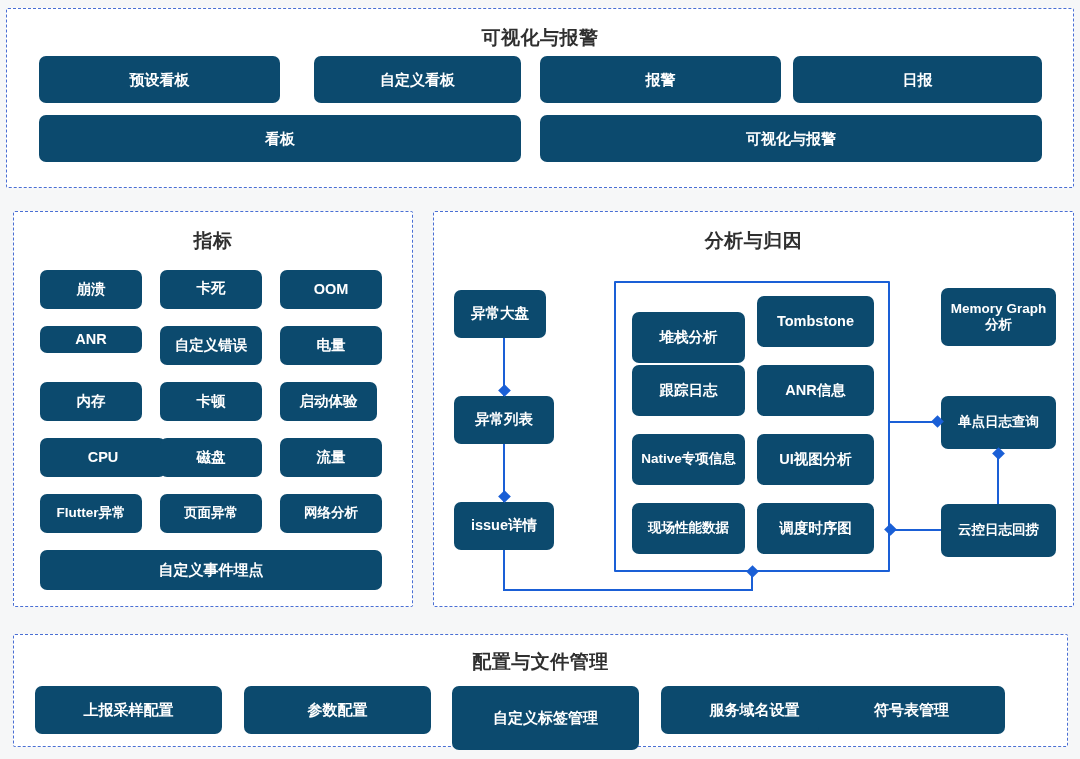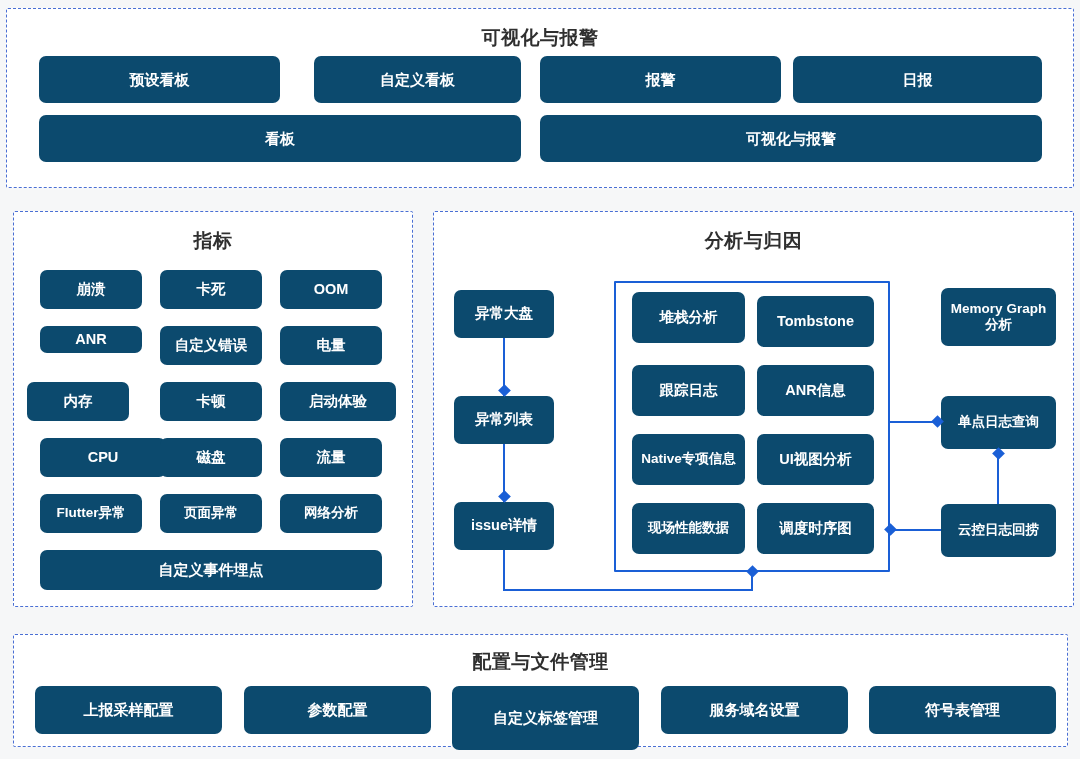"卡死" div.btn { font-family: none -> Liberation Mono, monospace }
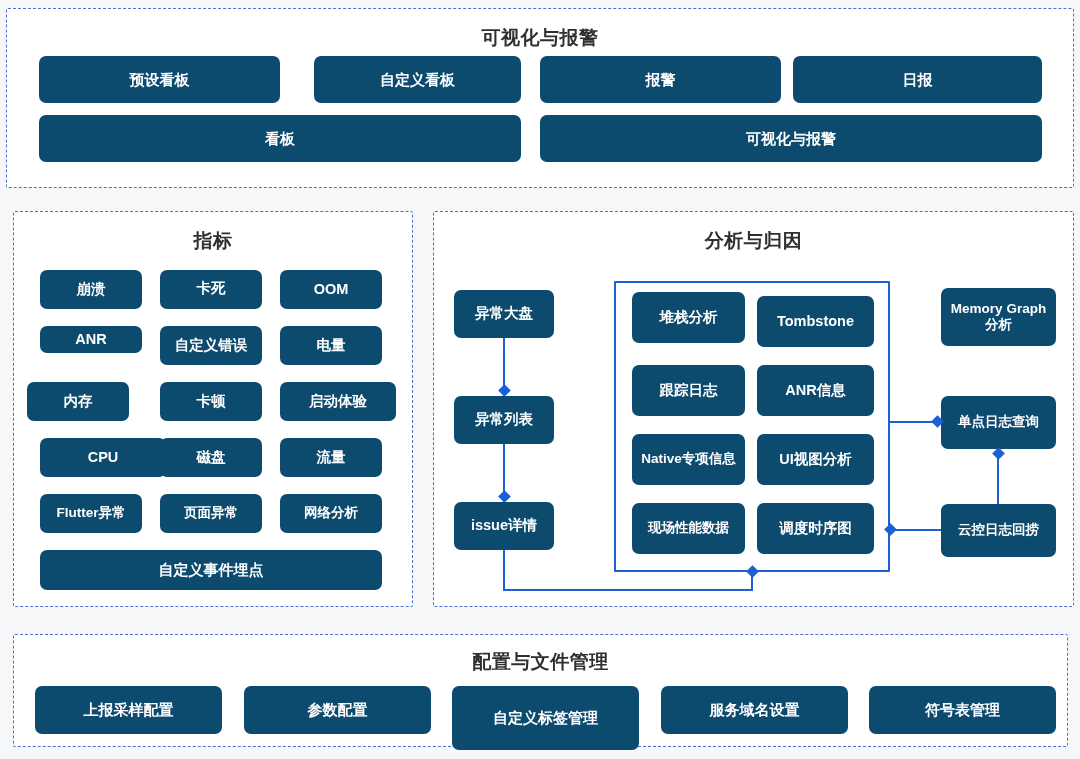"异常大盘" div.btn { width: 100px -> 92px }
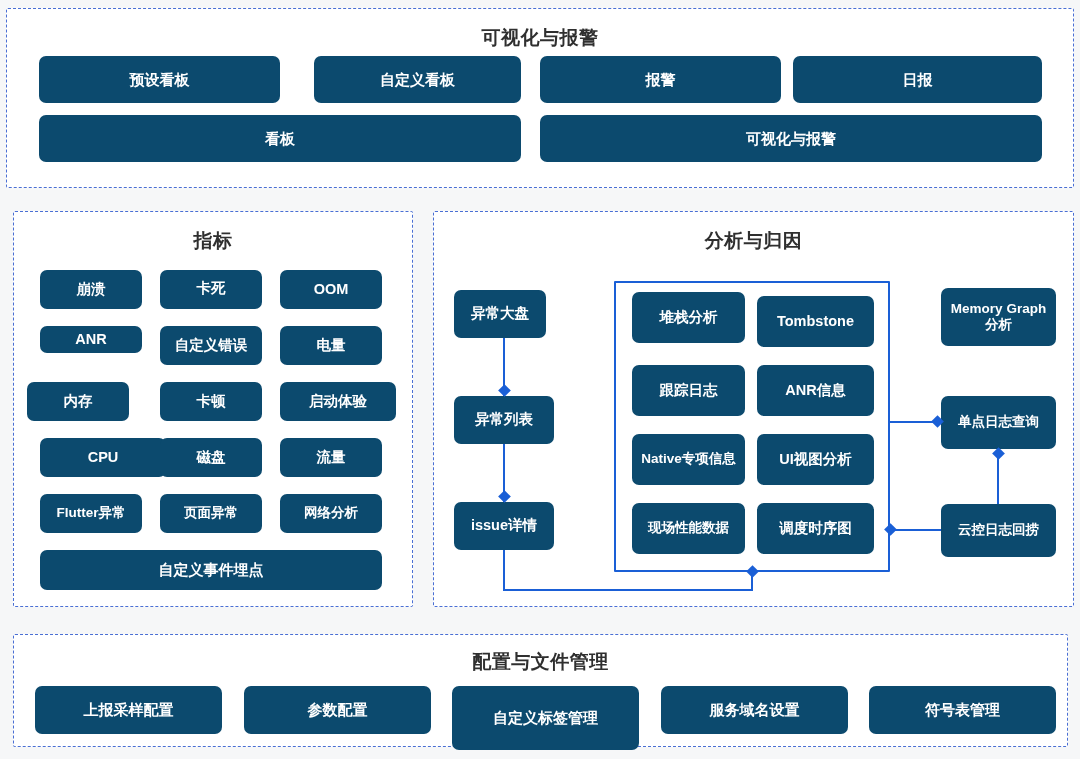"堆栈分析" div.btn { top: 80px -> 100px }
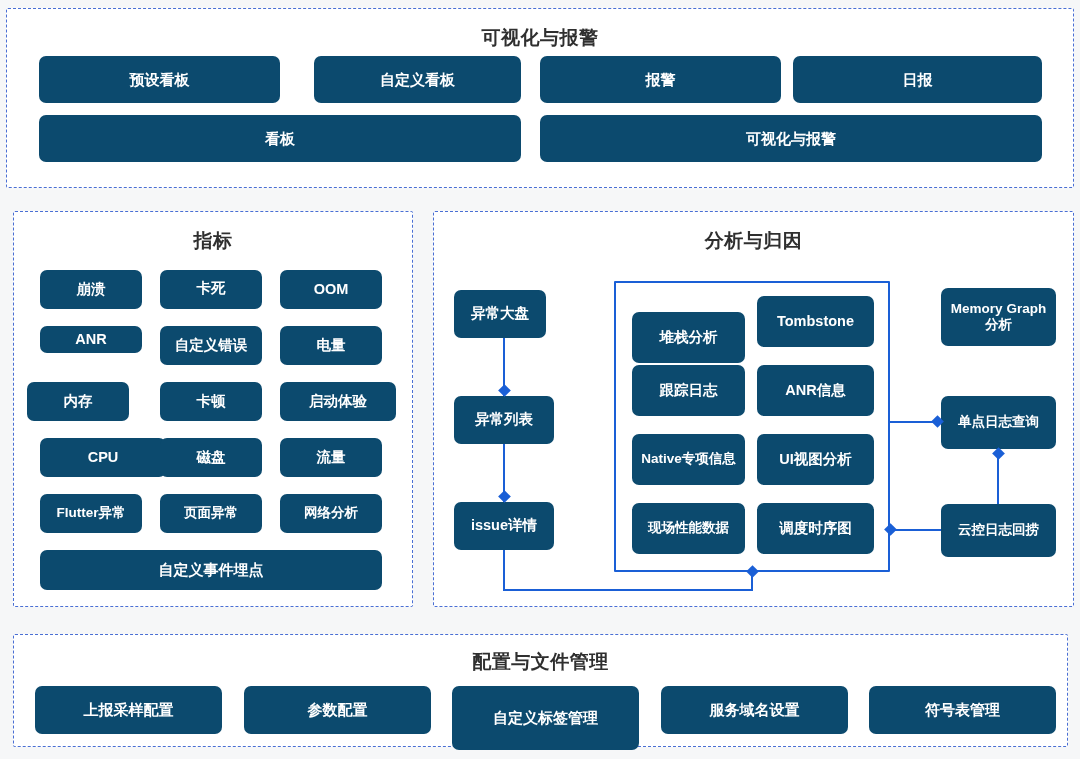"内存" div.btn { left: 13px -> 26px }
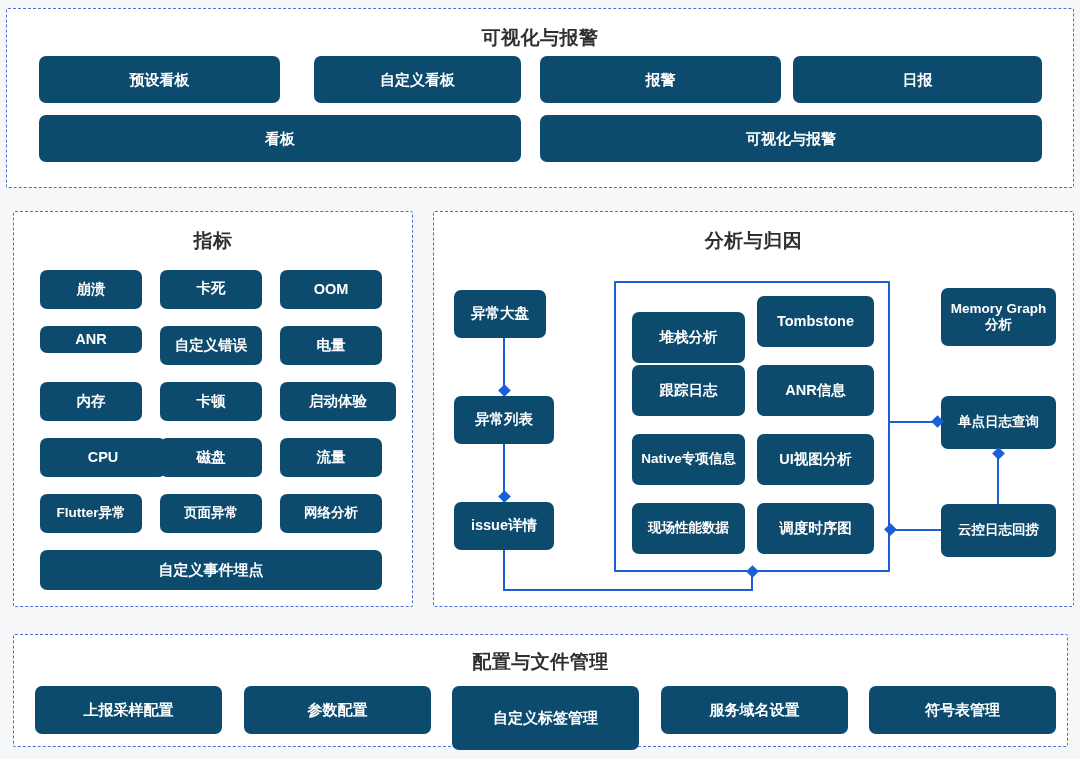"启动体验" div.btn { width: 116px -> 97px }
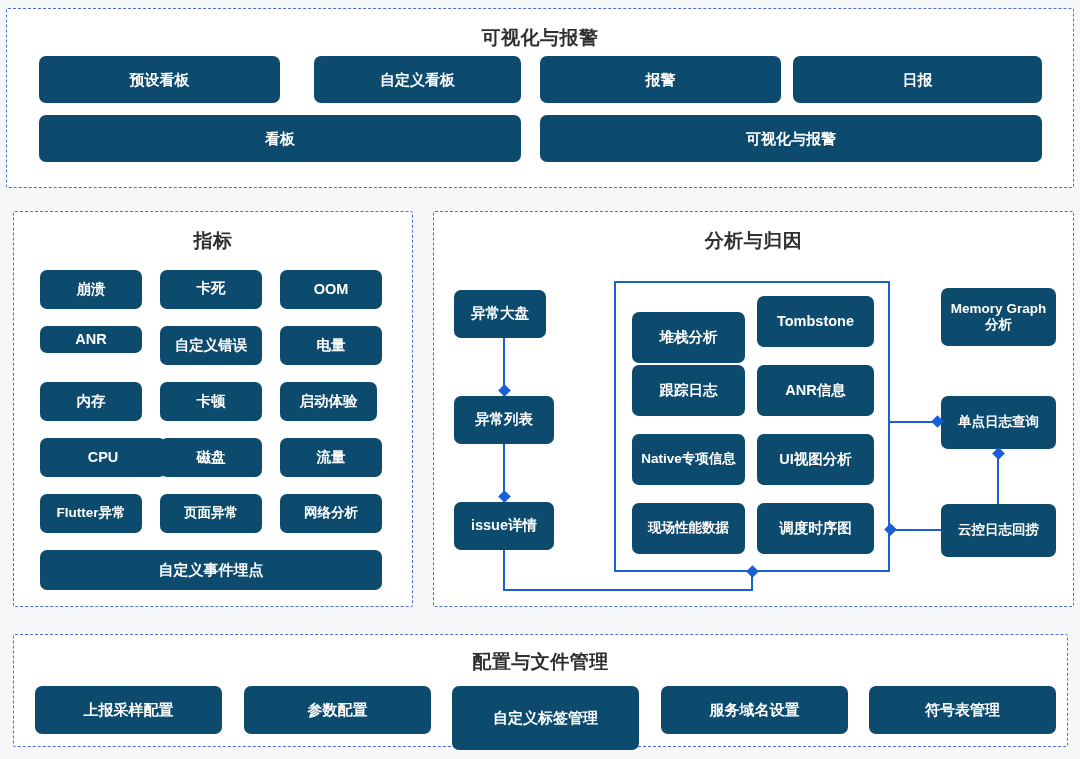"符号表管理" div.btn { left: 855px -> 804px }
